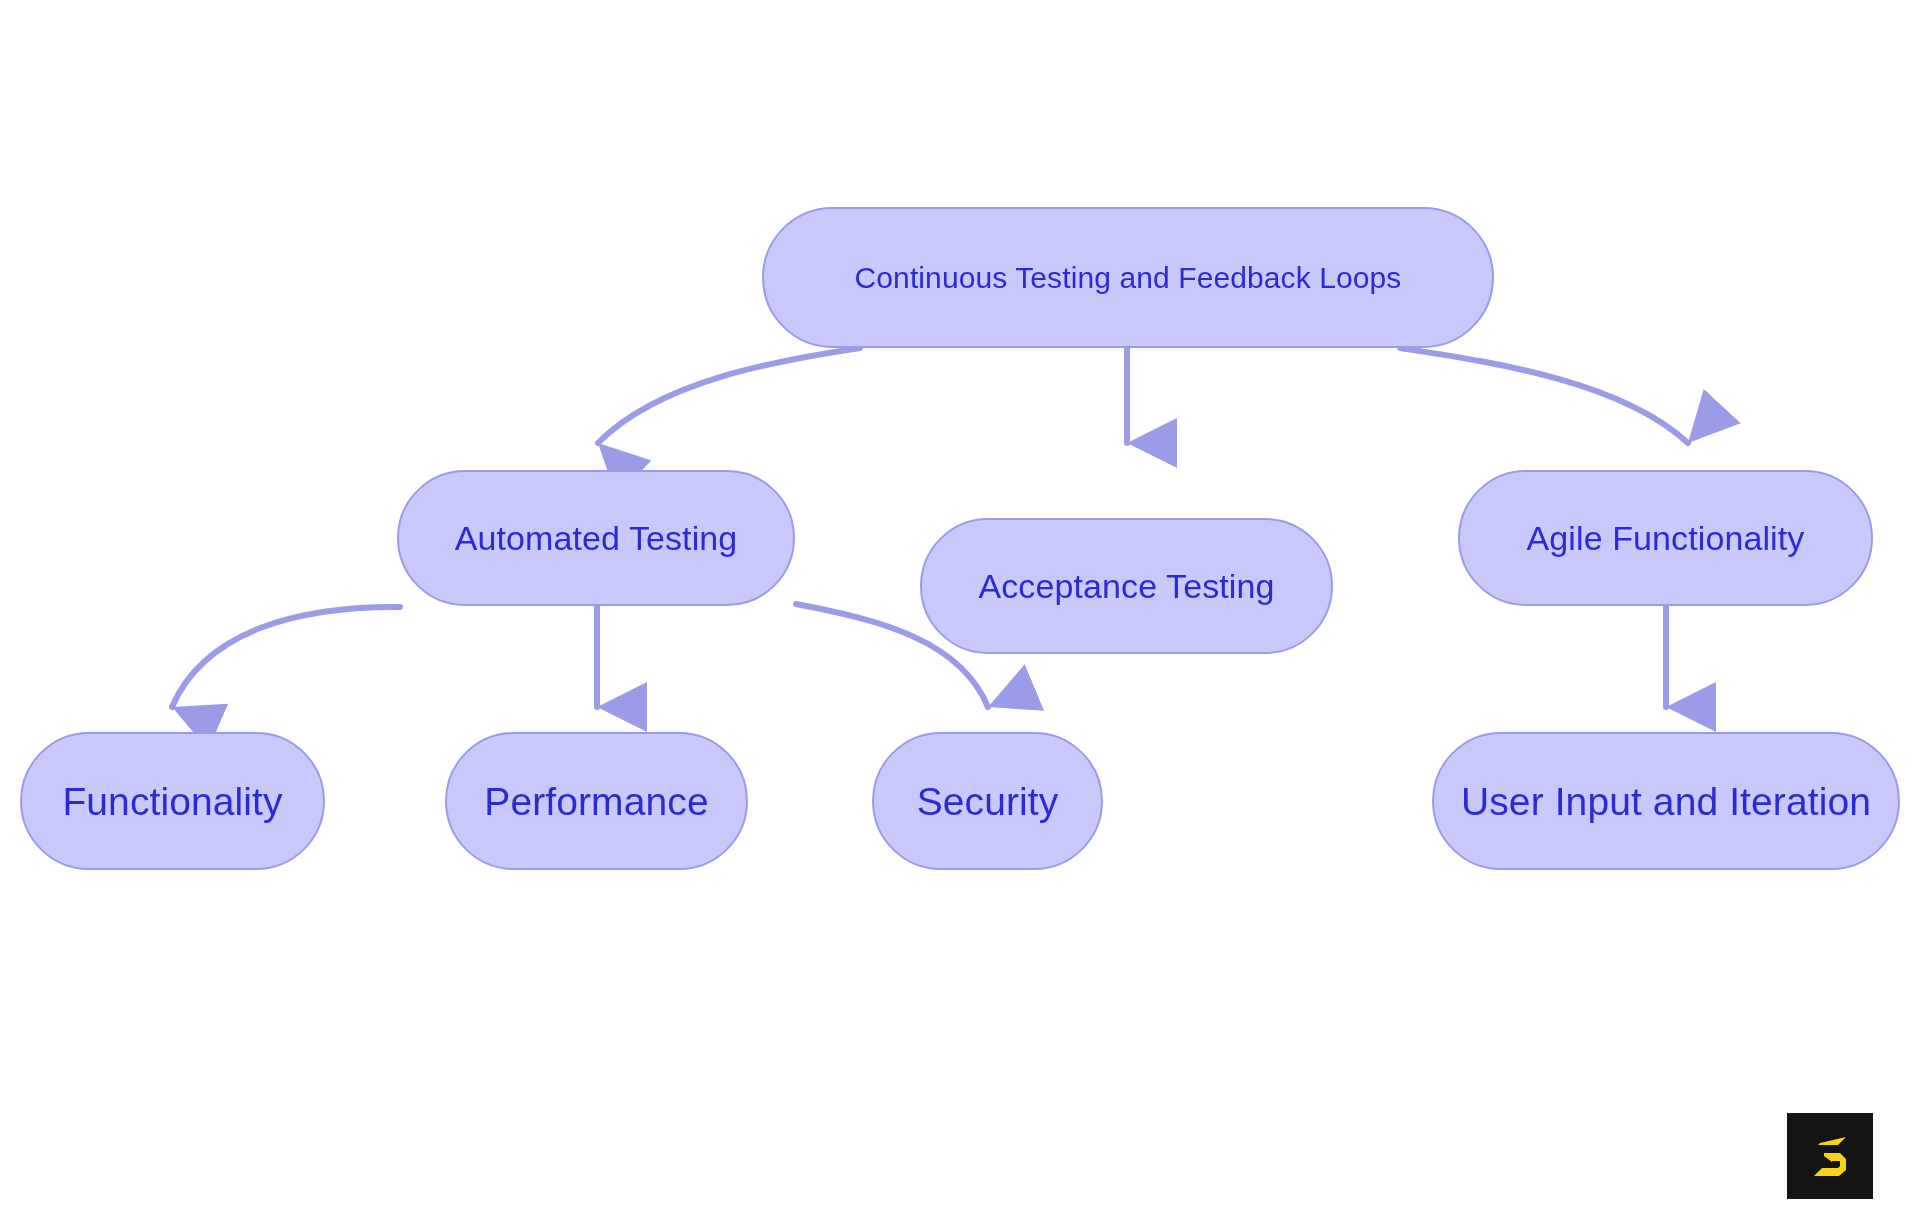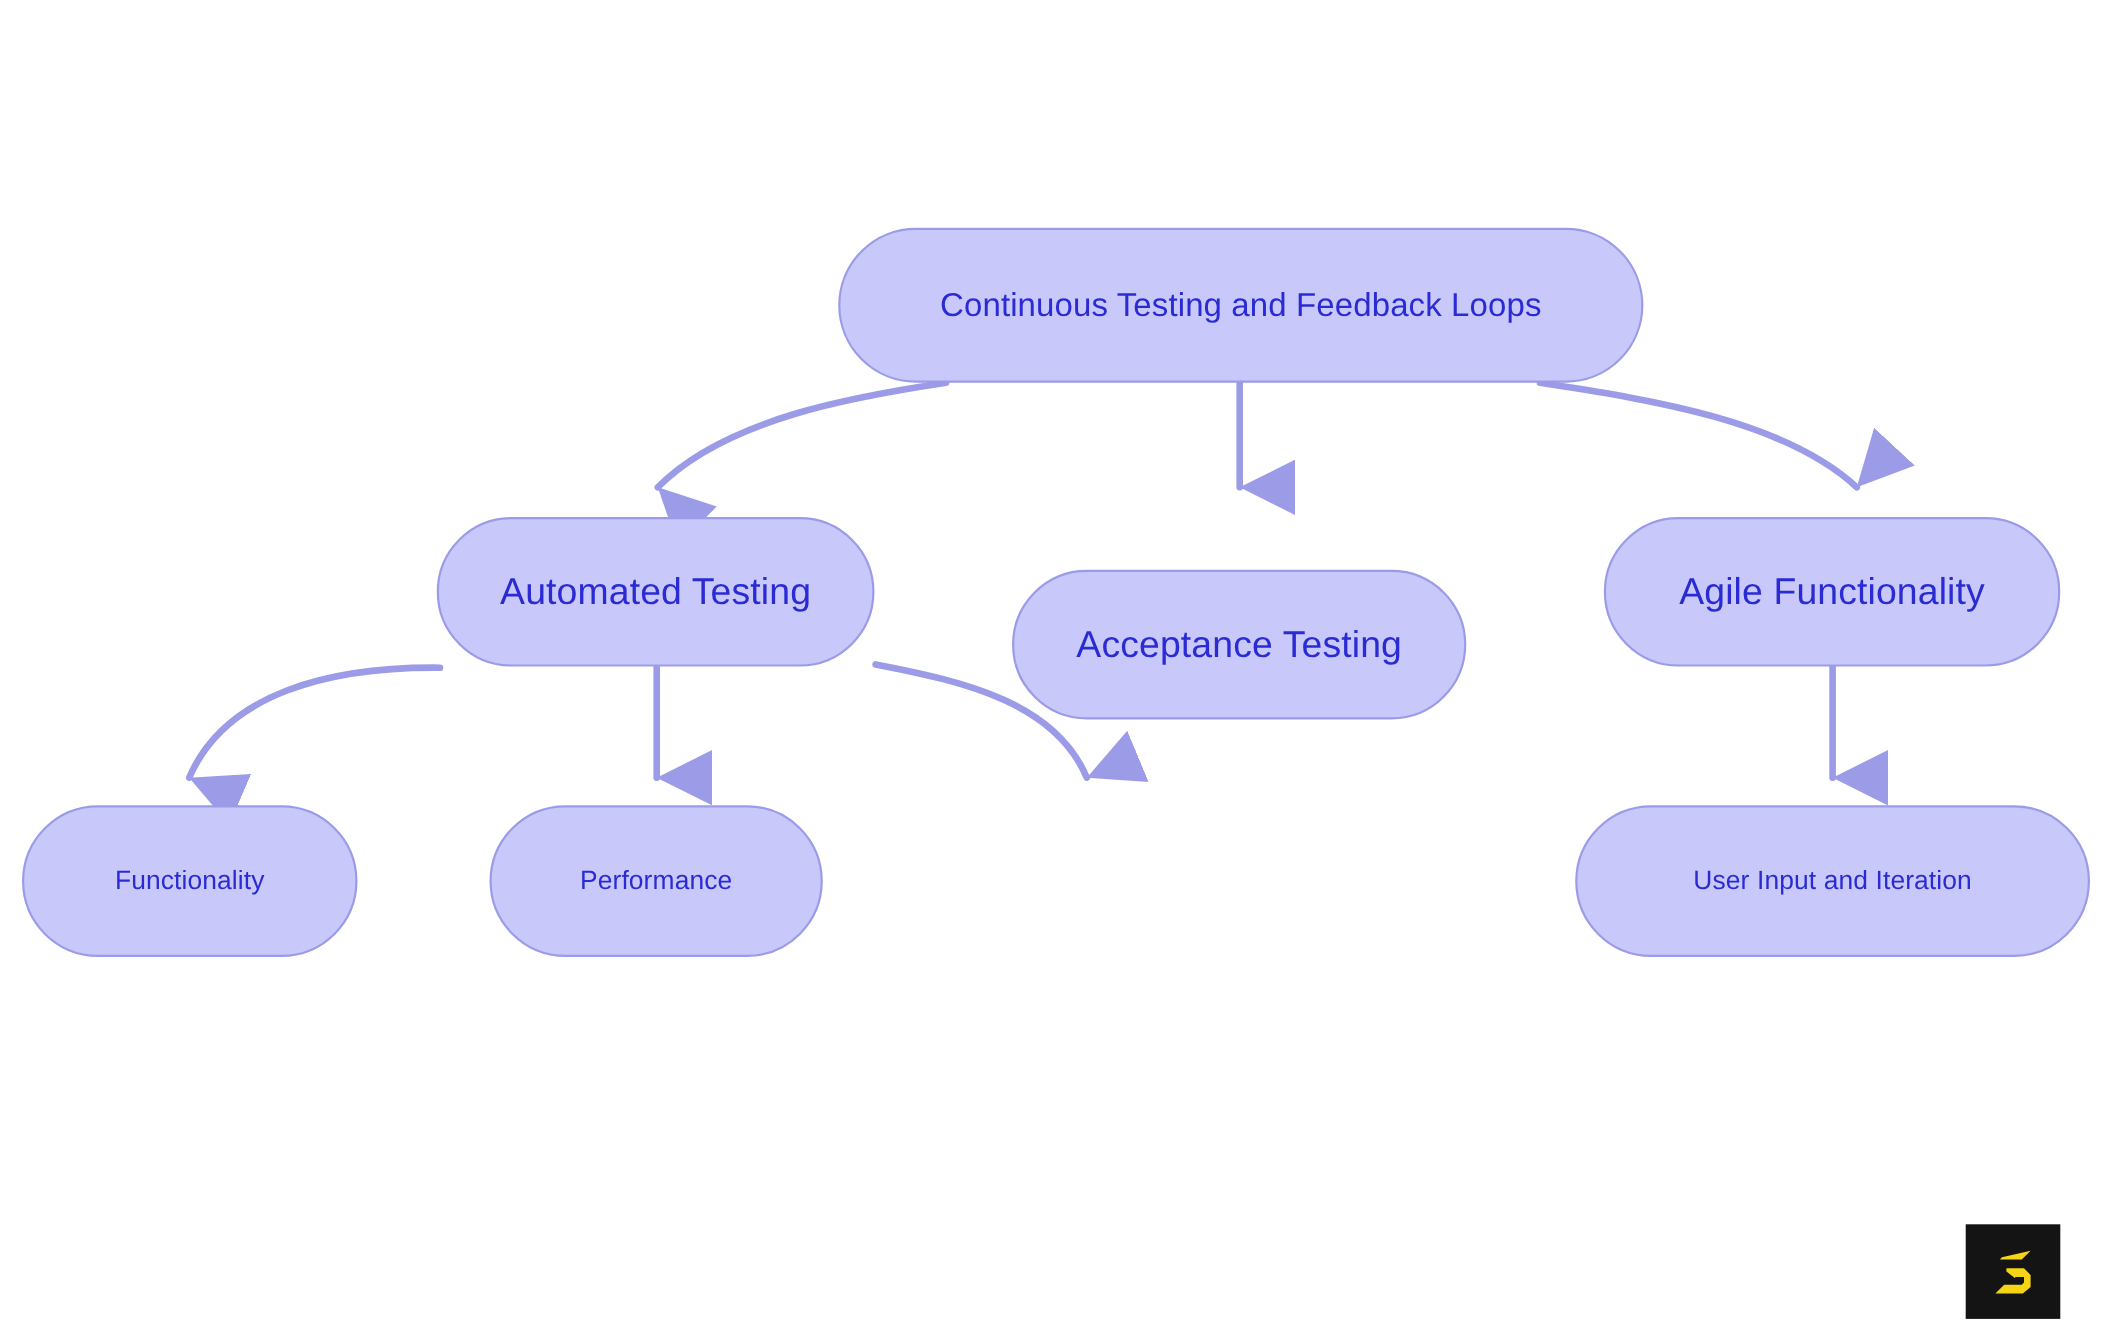"Functionality" .node-l3 .label { font-size: 24px -> 39px }
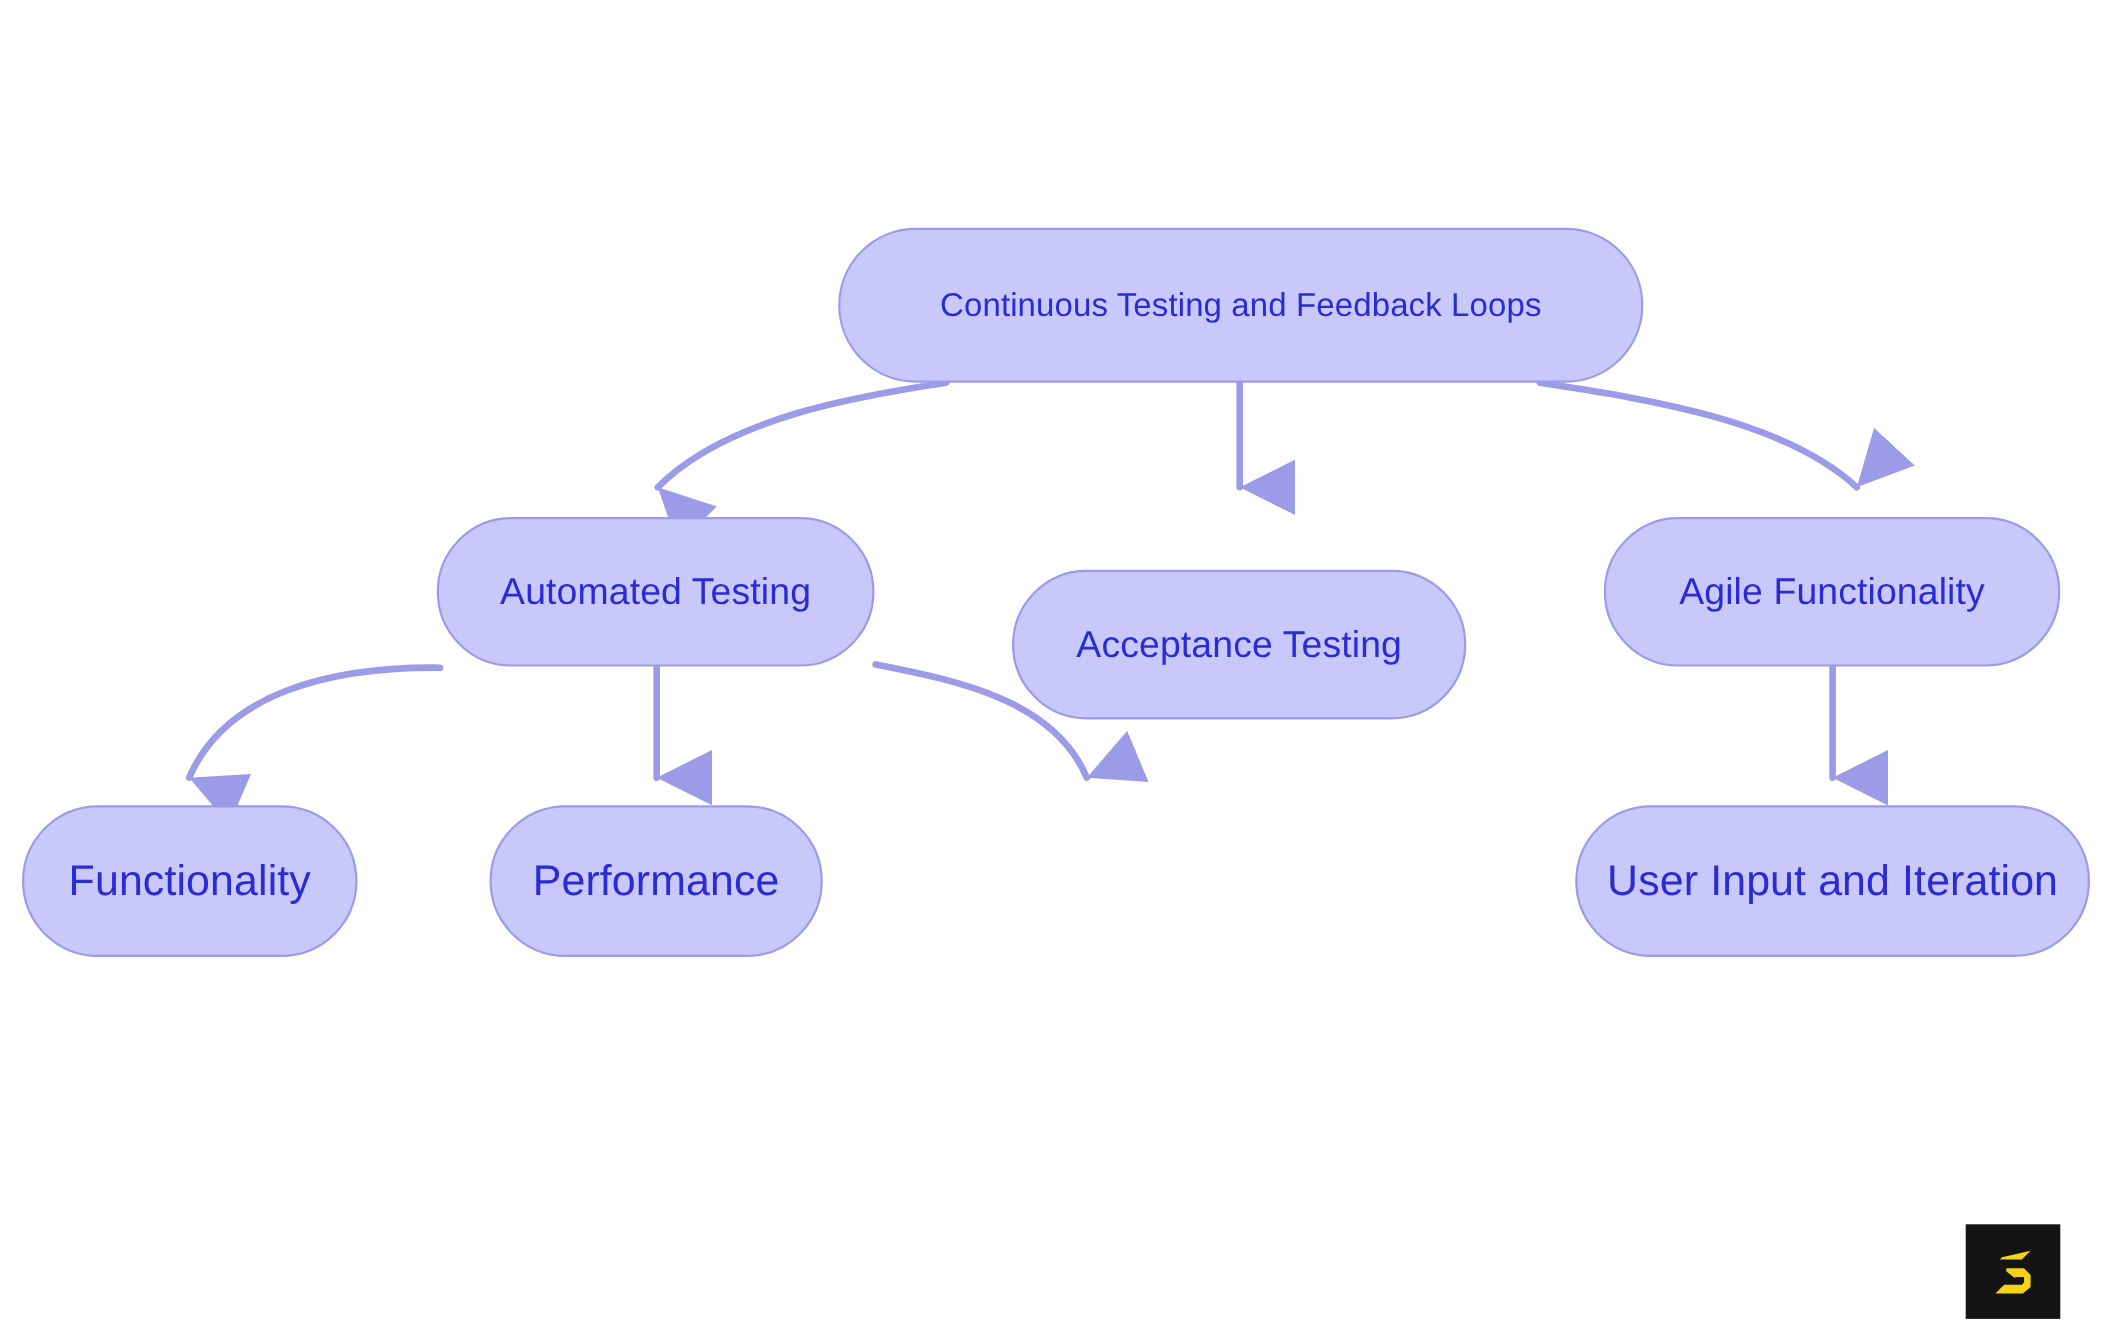"Security" div.node { html: none -> <div> <span>Security</span> </div> }
